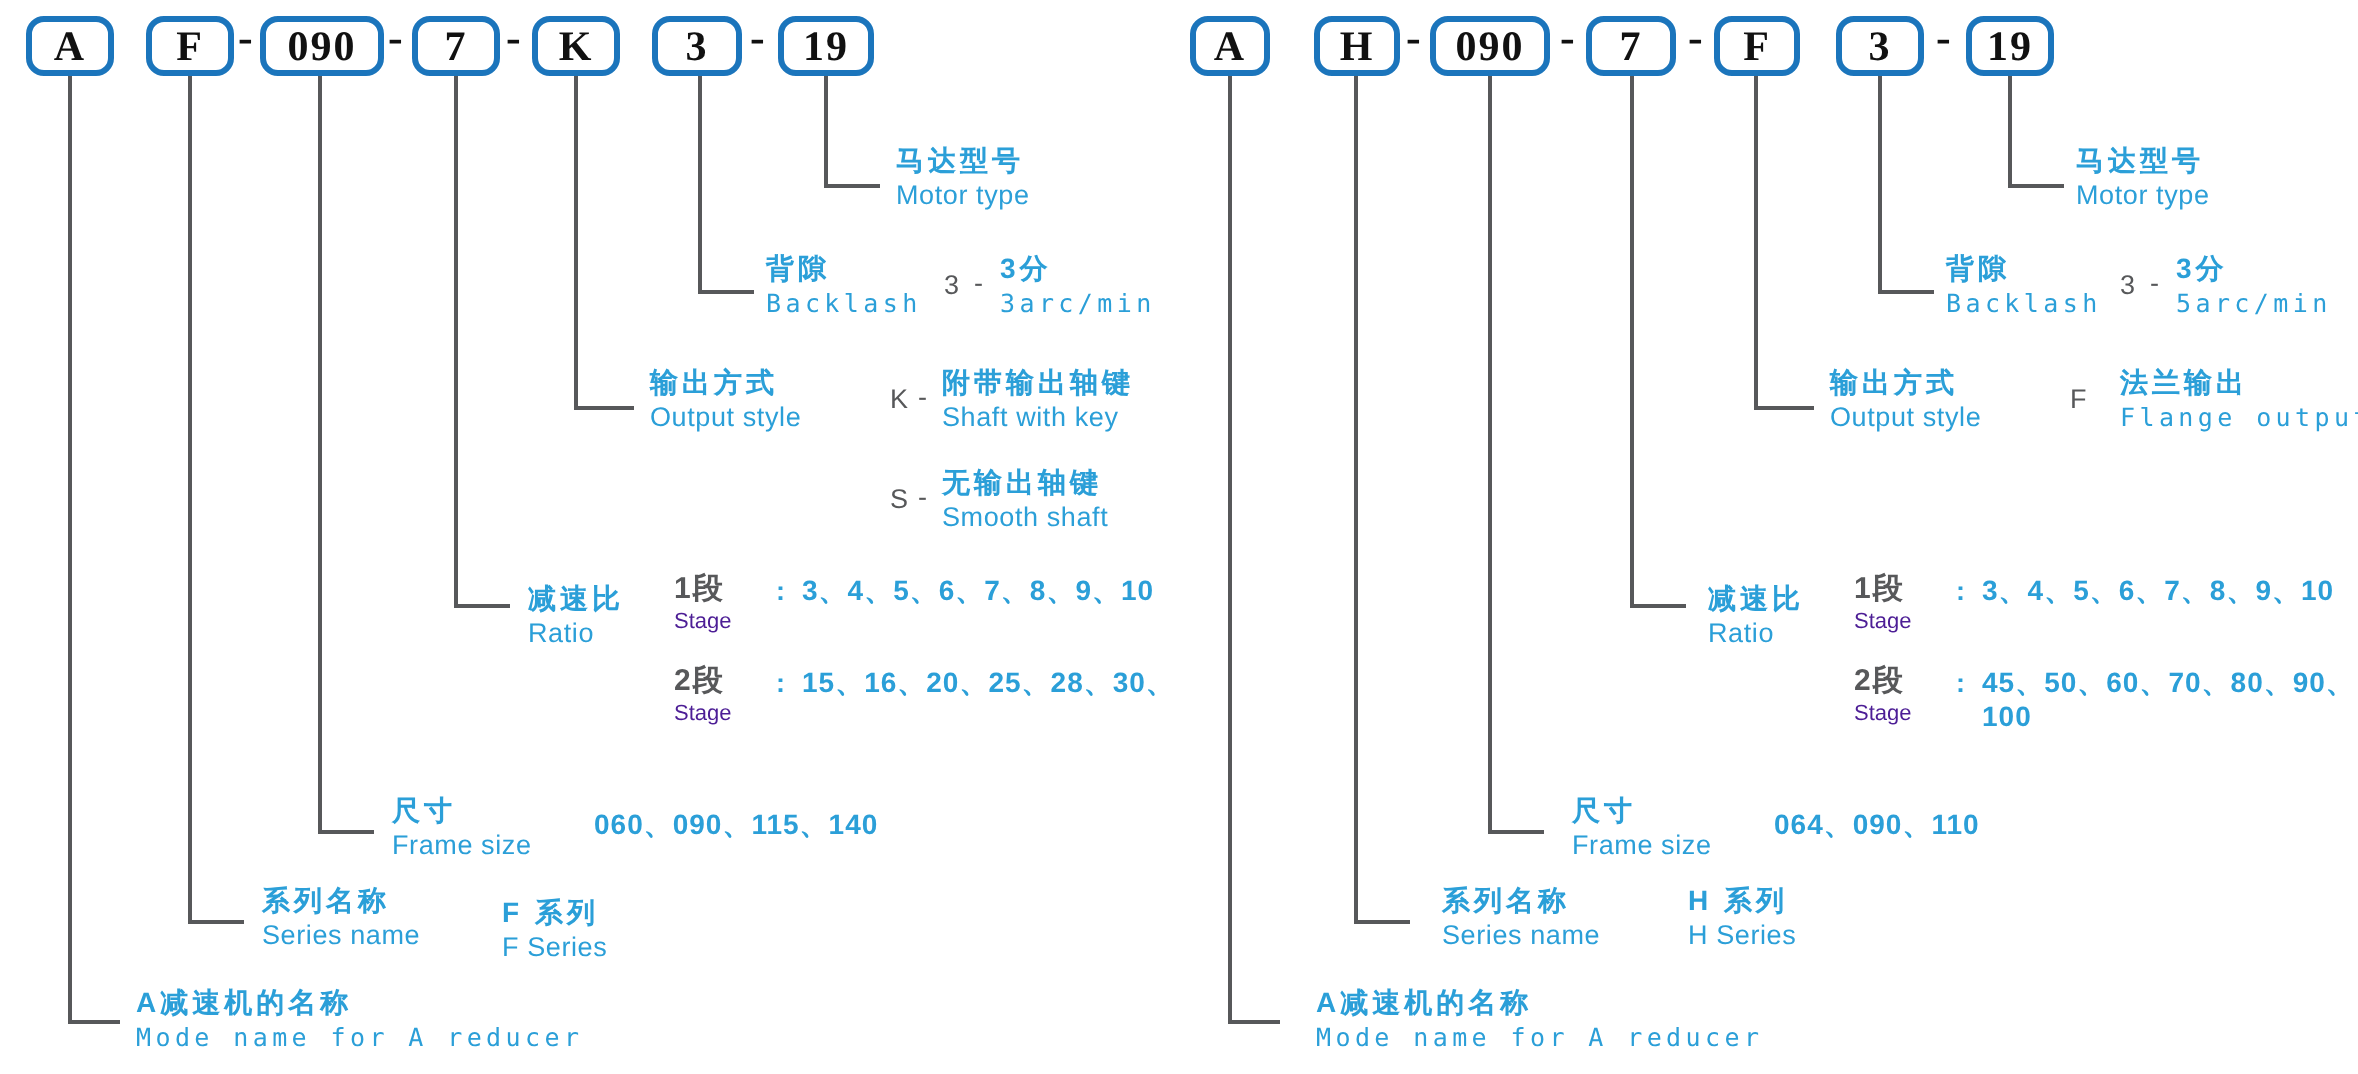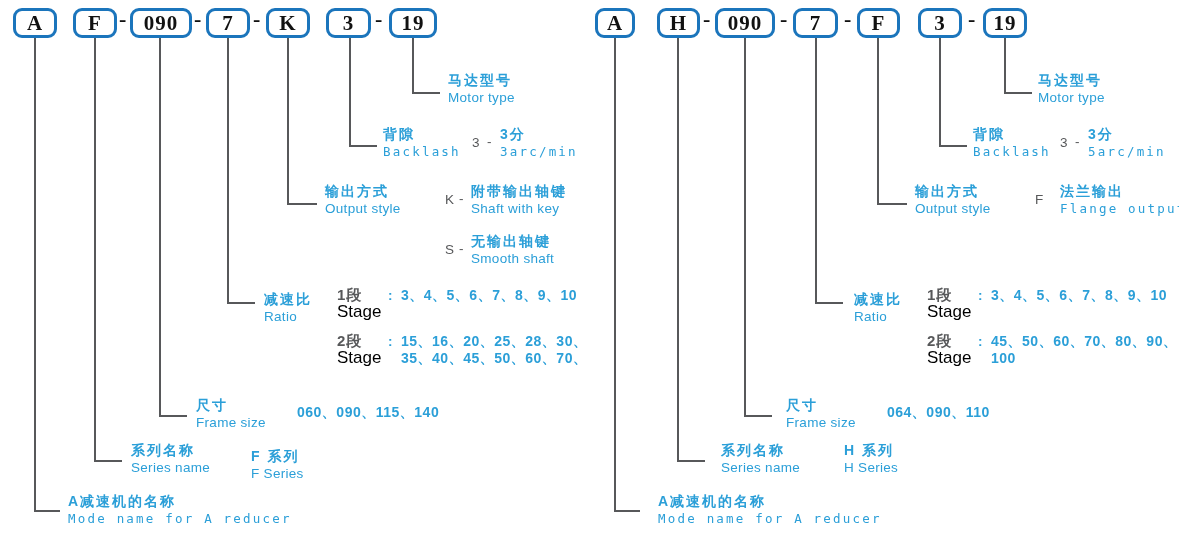"Stage" .dken { color: #000000 -> #4c1d95; font-size: 17px -> 11px }
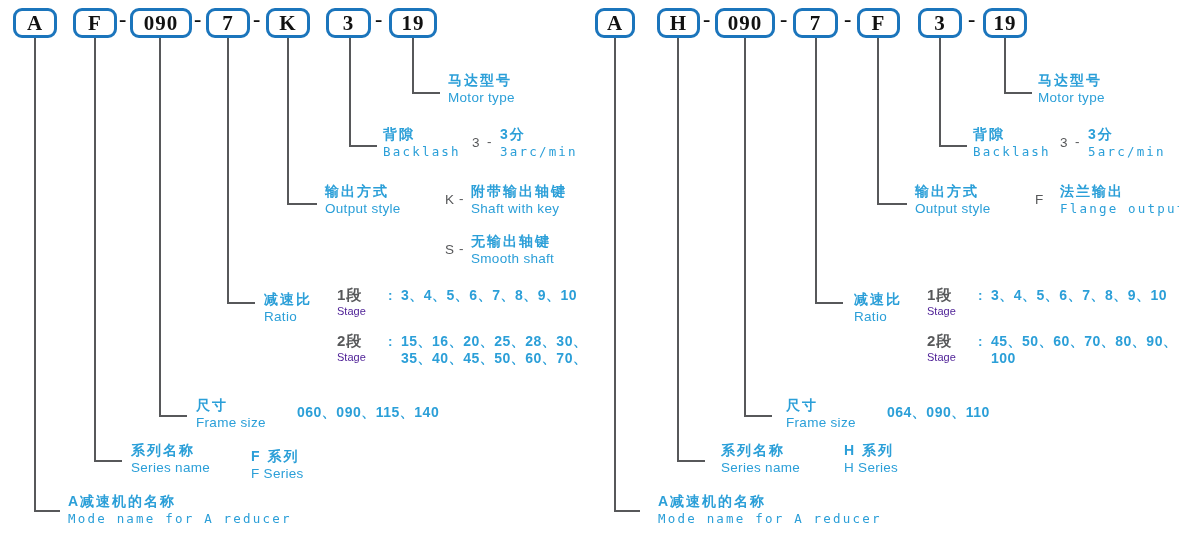"35、40、45、50、60、70、" div { html: <div>35、40、45、50、60、70、</div> -> none }
